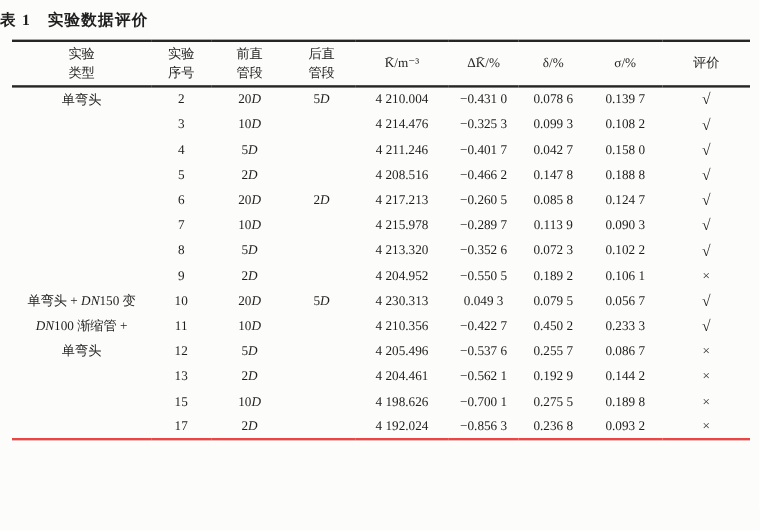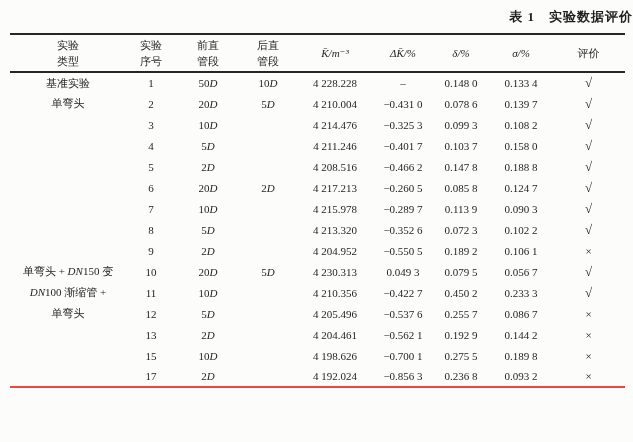"表 1 实验数据评价" .caption { text-align: right -> left }
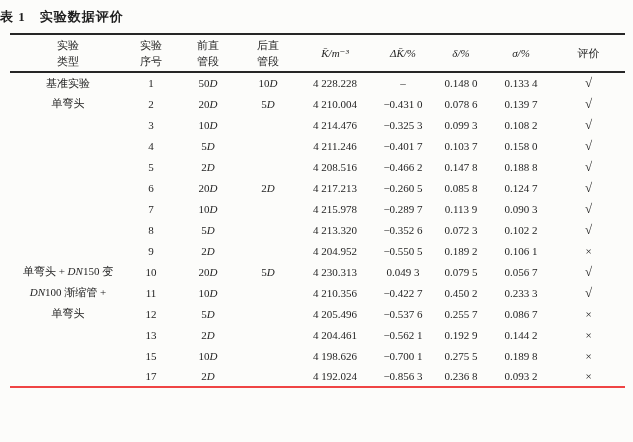"K̄/m⁻³" thead th.math { font-style: italic -> none }
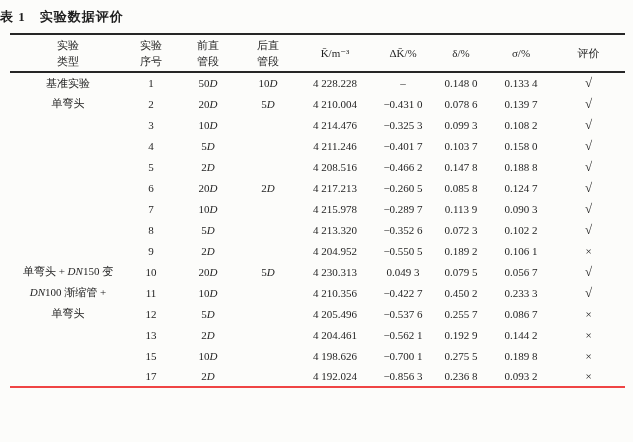"基准实验" tr { html: <tr> <td>基准实验</td> <td>1</td> <td>50<i>D</i></td> <td>10<i>D</i></td> <td>4 228.228</td> <td>–</td> <td>0.148 0</td> <td>0.133 4</td> <td>√</td> </tr> -> none }
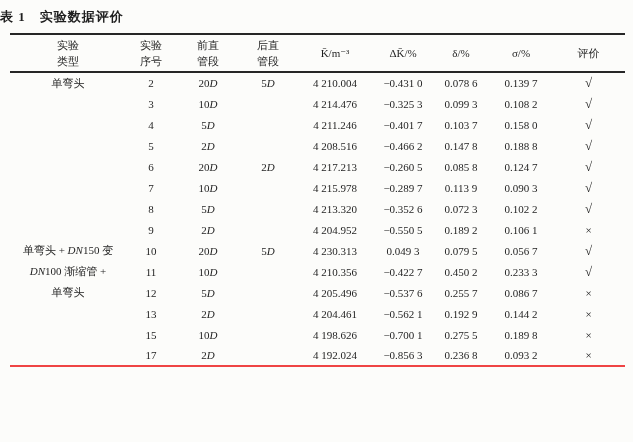"0.103 7" td { text: 0.103 -> 0.042 }
